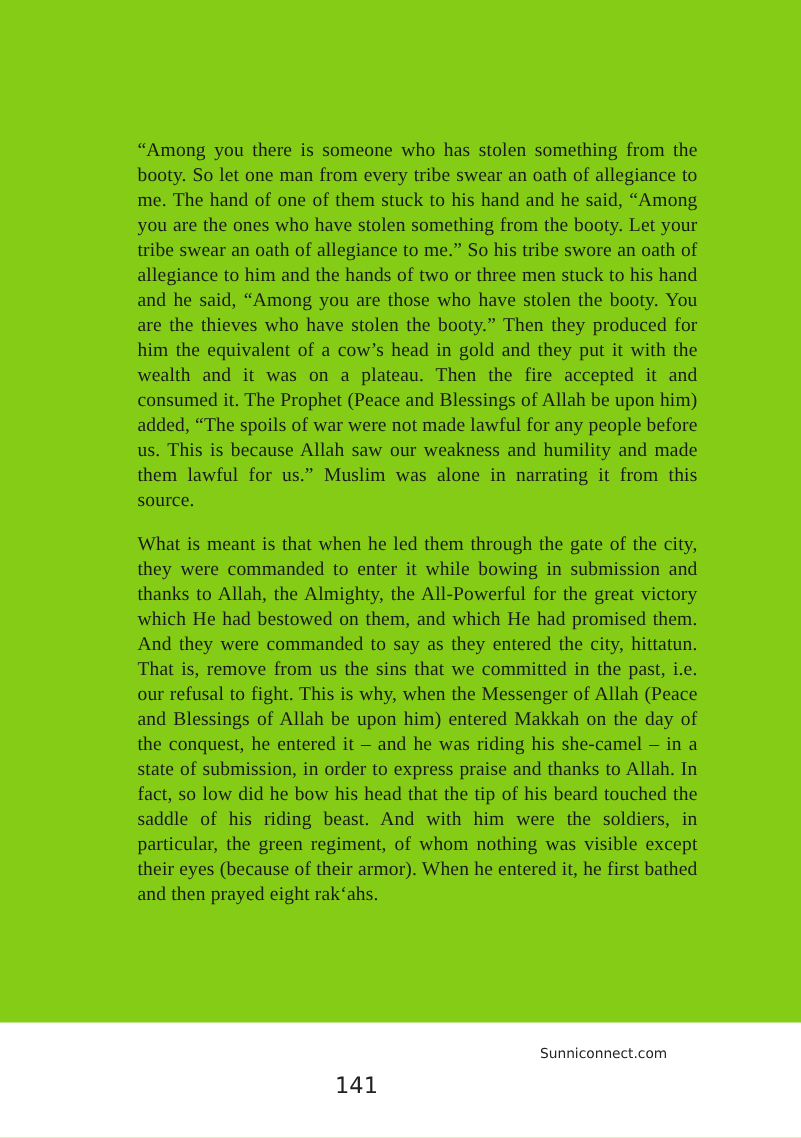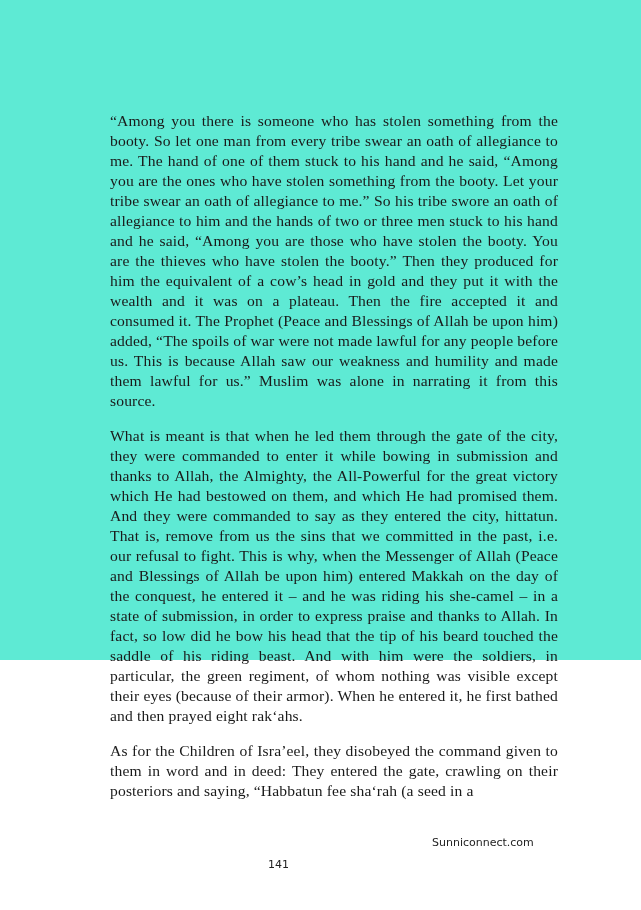"“Among you there is someone" .page { background: #5eead4 -> #84cc16; height: 660px -> 818px }
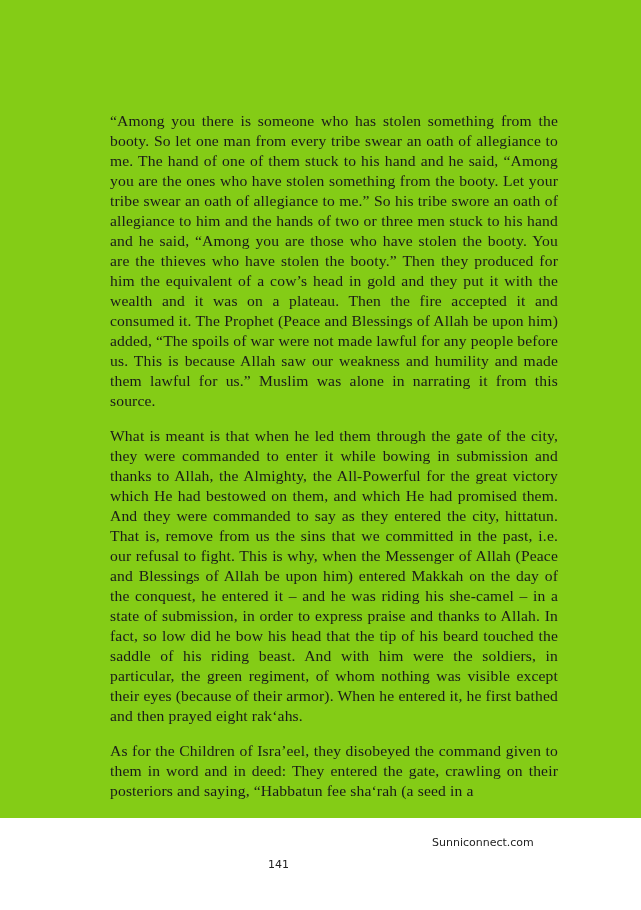"As for the Children of" p { html: <p>As for the Children of Isra’eel, they disobeyed the command given to them in word and in deed: They entered the gate, crawling on their posteriors and saying, “Habbatun fee sha‘rah (a seed in a</p> -> none }
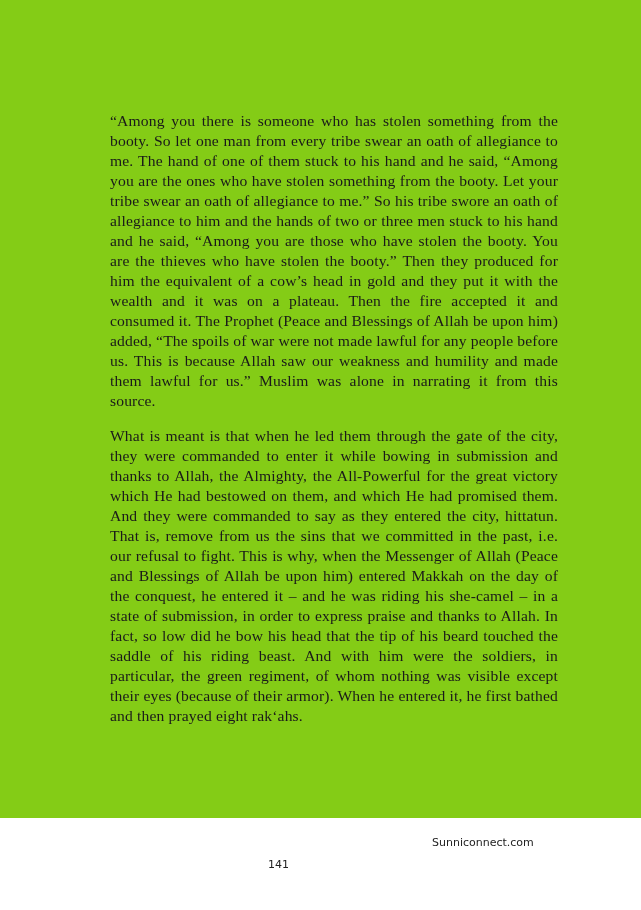"141" .page-number { font-size: 11px -> 18px }
